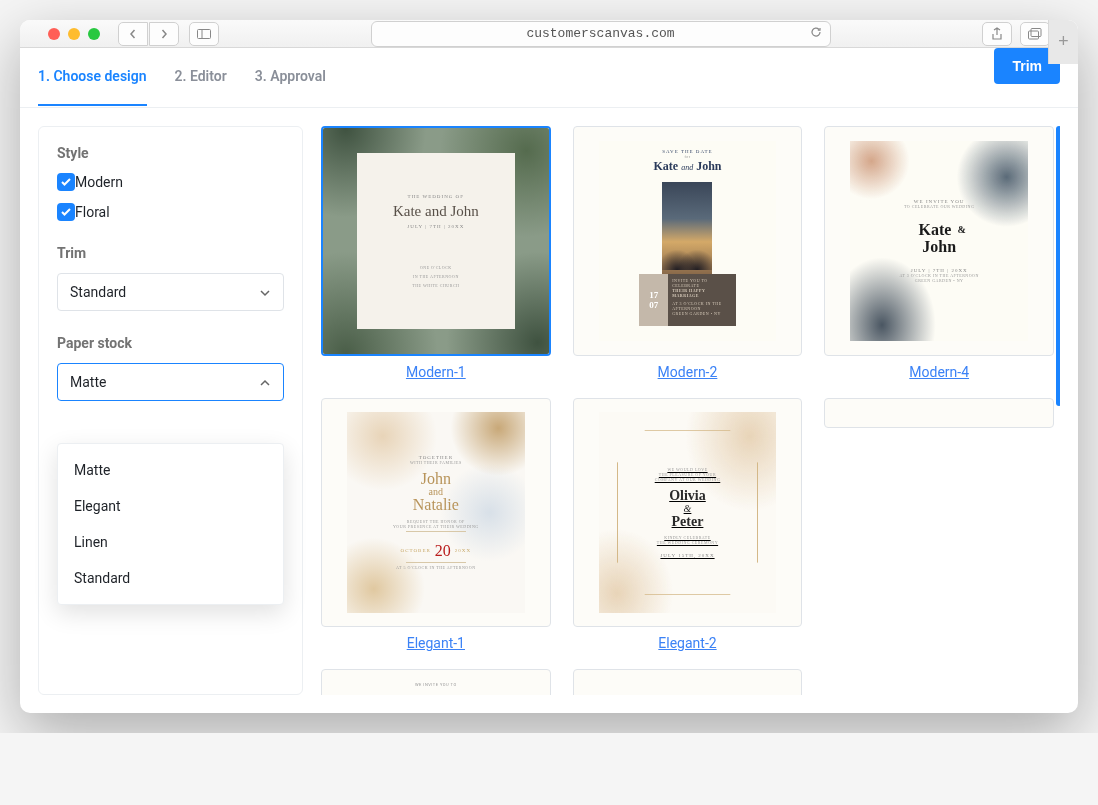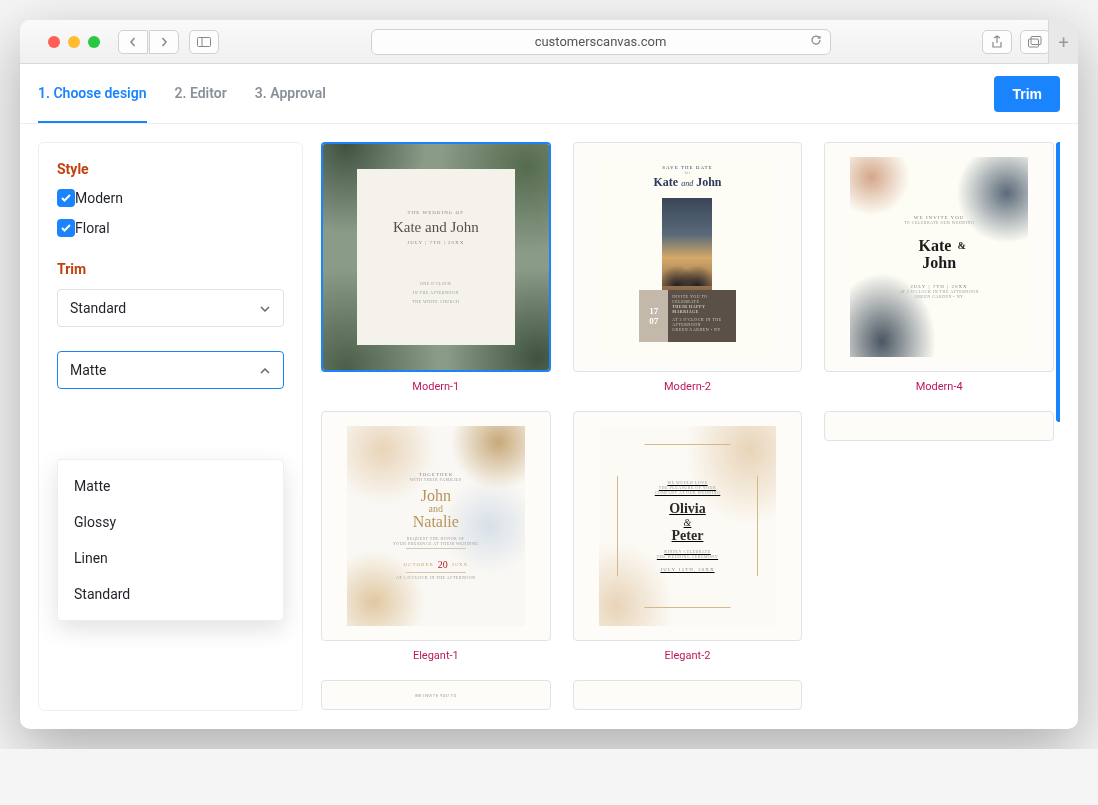"customerscanvas.com" .titlebar { font-family: none -> Liberation Mono, monospace; height: 44px -> 28px }
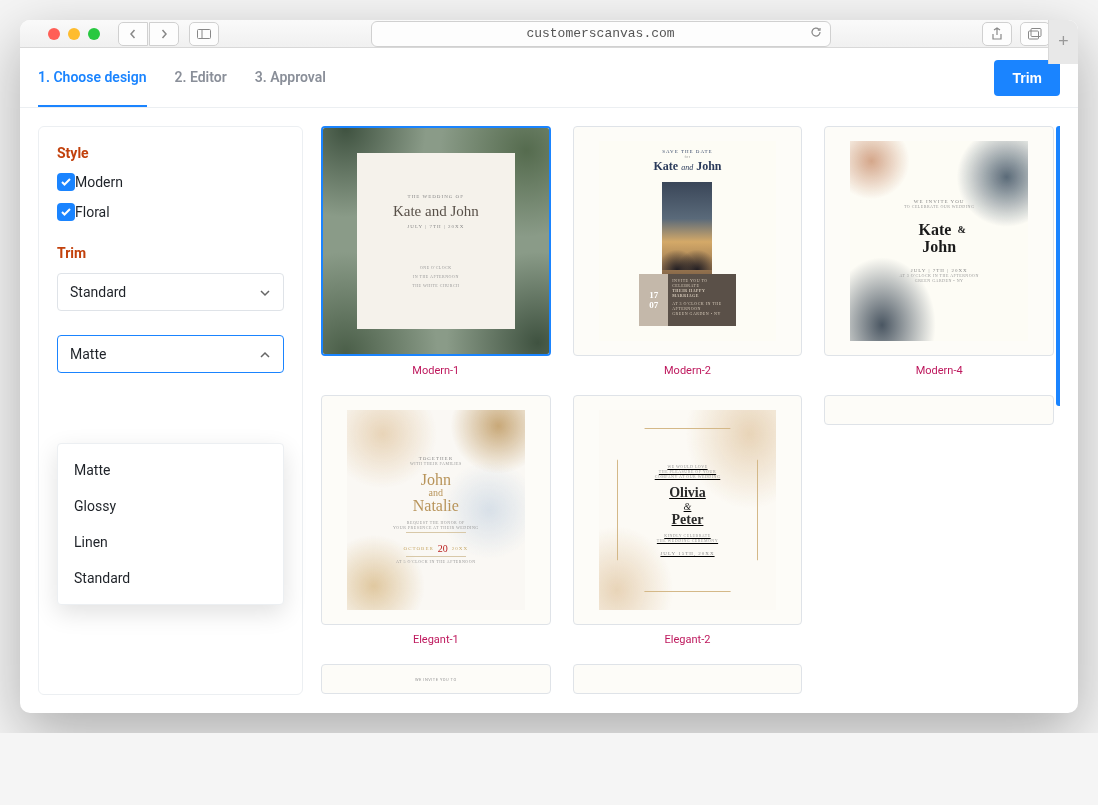"1. Choose design" .app-header { align-items: center -> flex-start }
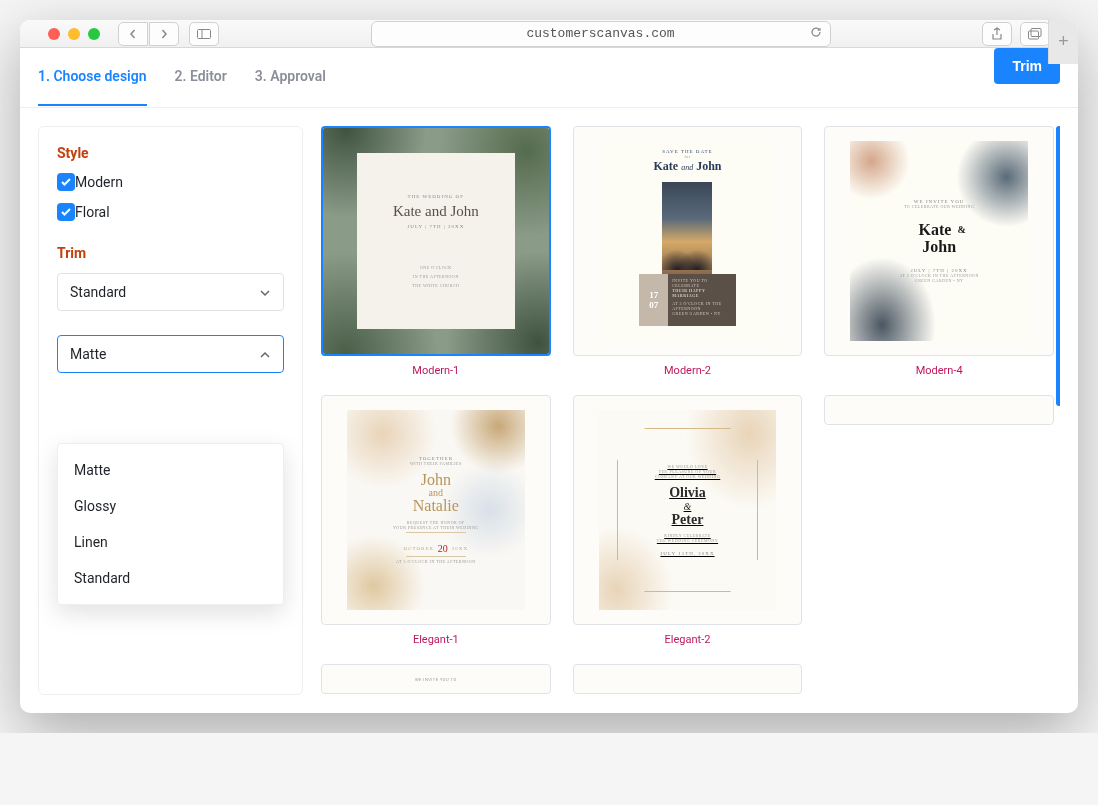"Style" .section-label { color: #c2410c -> #737373 }
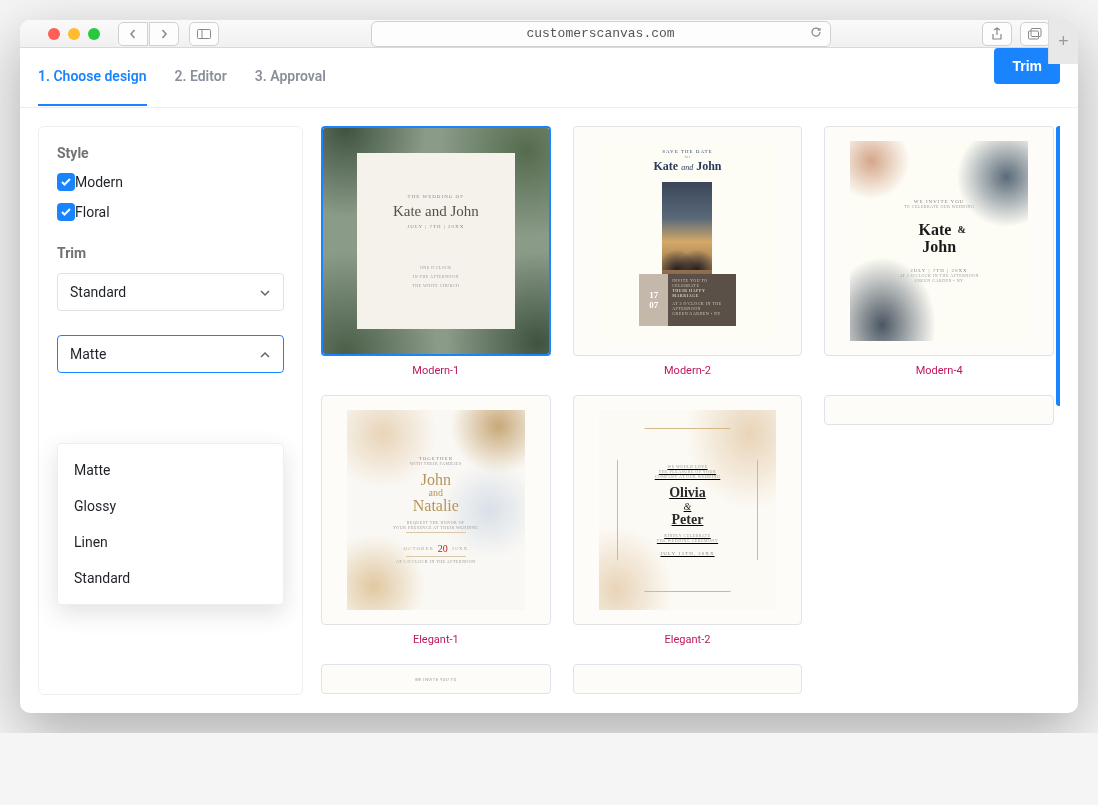"Paper stock" div.section-label { html: none -> <div>Paper stock</div> }
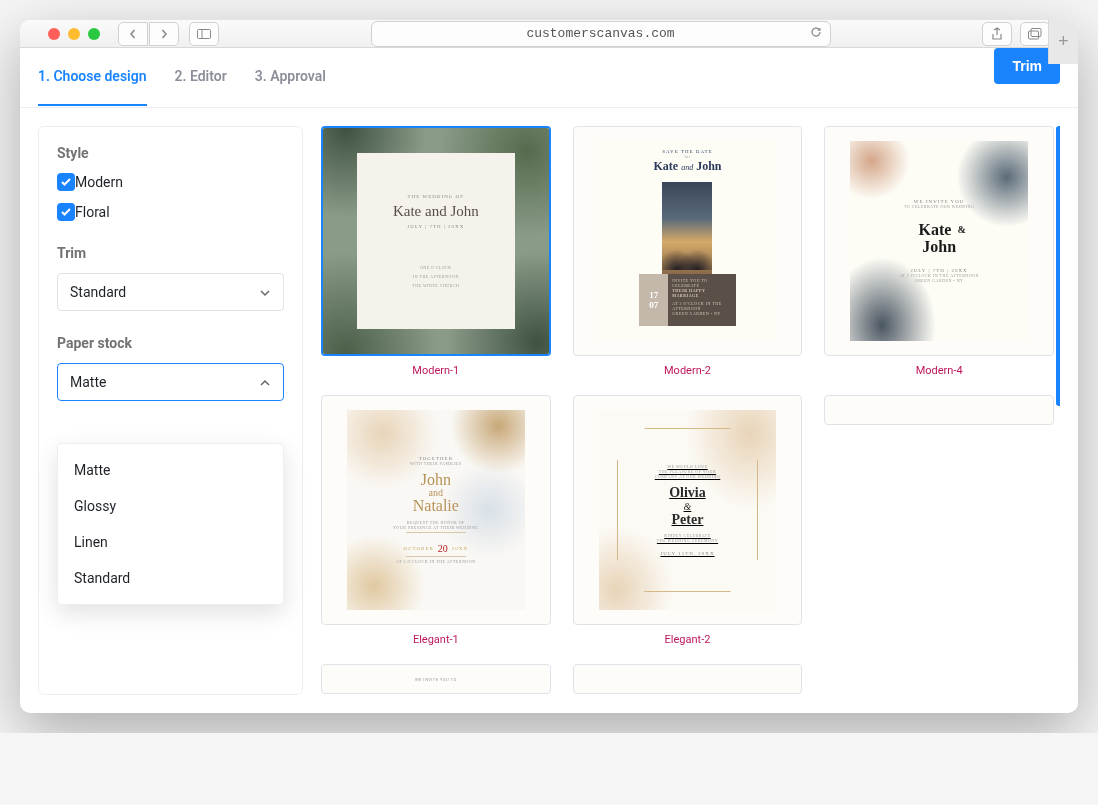"Modern-1" .card-label { color: #be185d -> #3b82f6; font-size: 11px -> 14px; text-decoration: none -> underline }
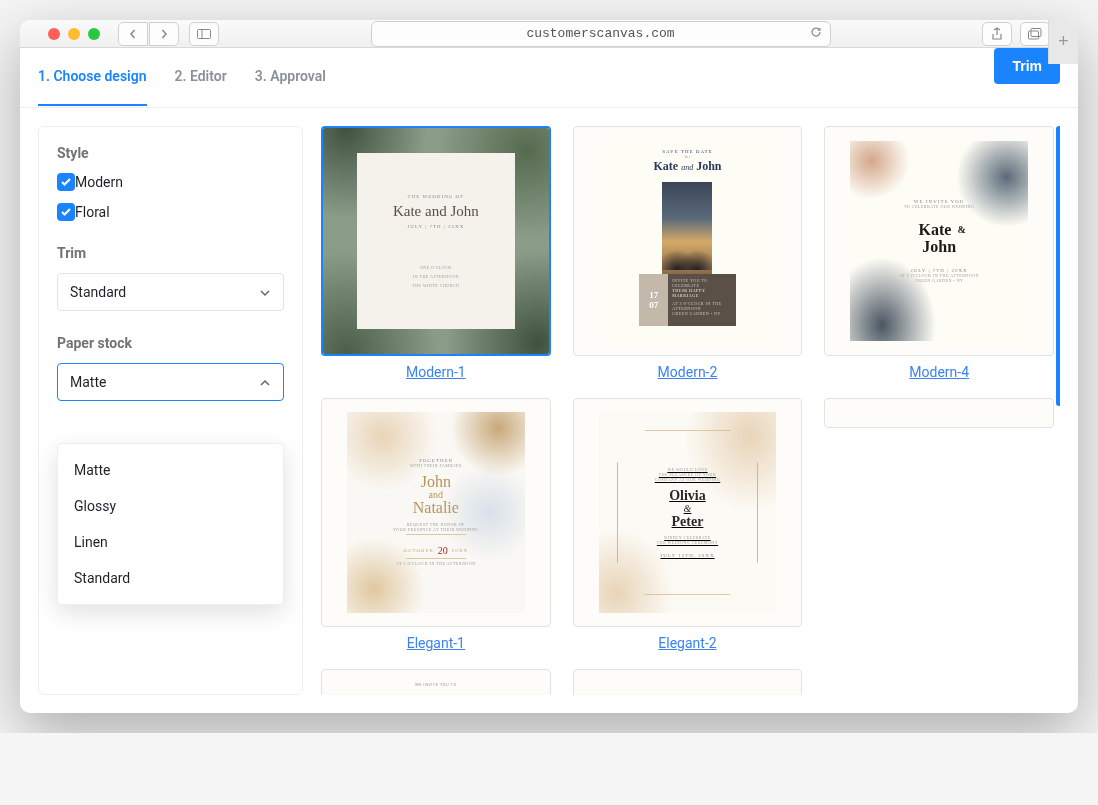"Glossy" div.dropdown-item { text: Glossy -> Elegant }
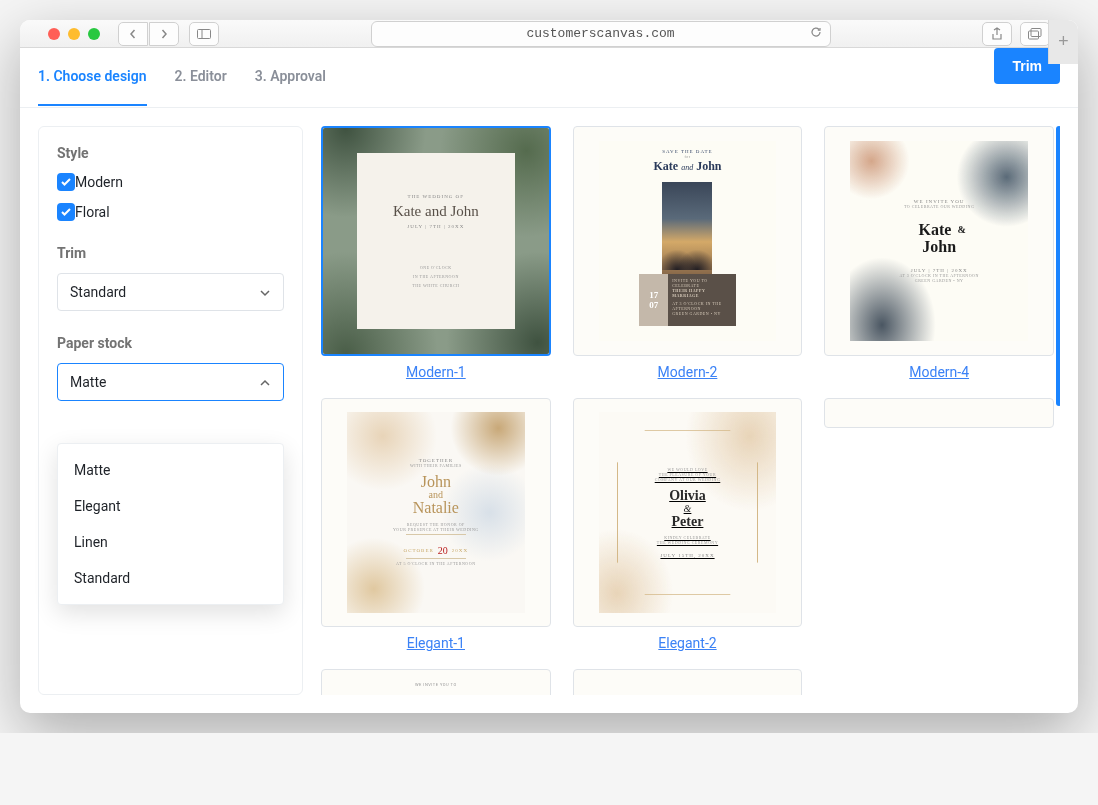"20" .e1-day { font-size: 10px -> 16px }
